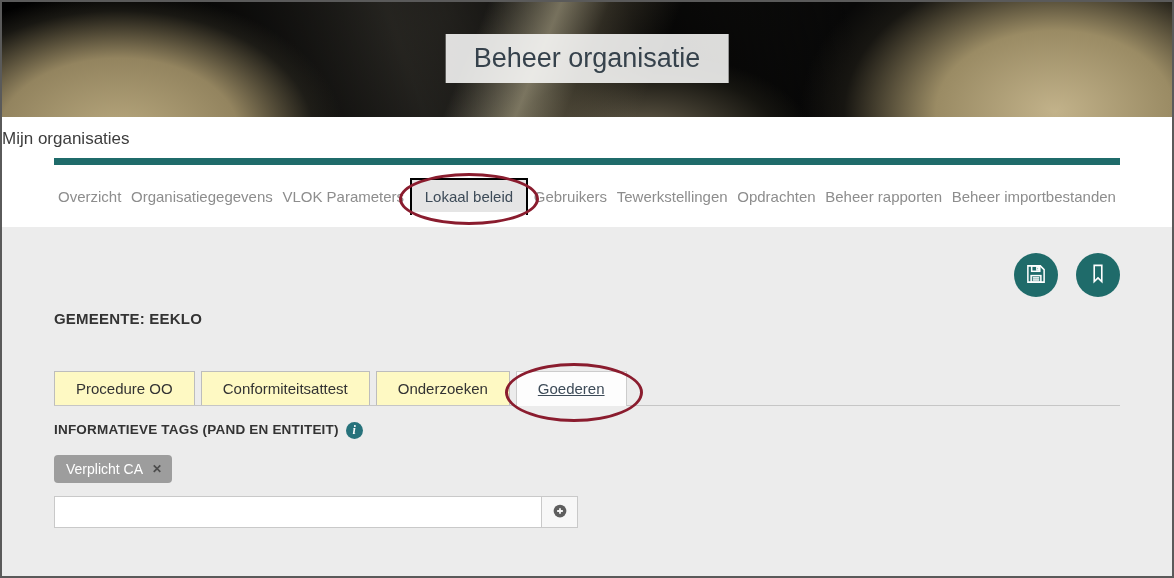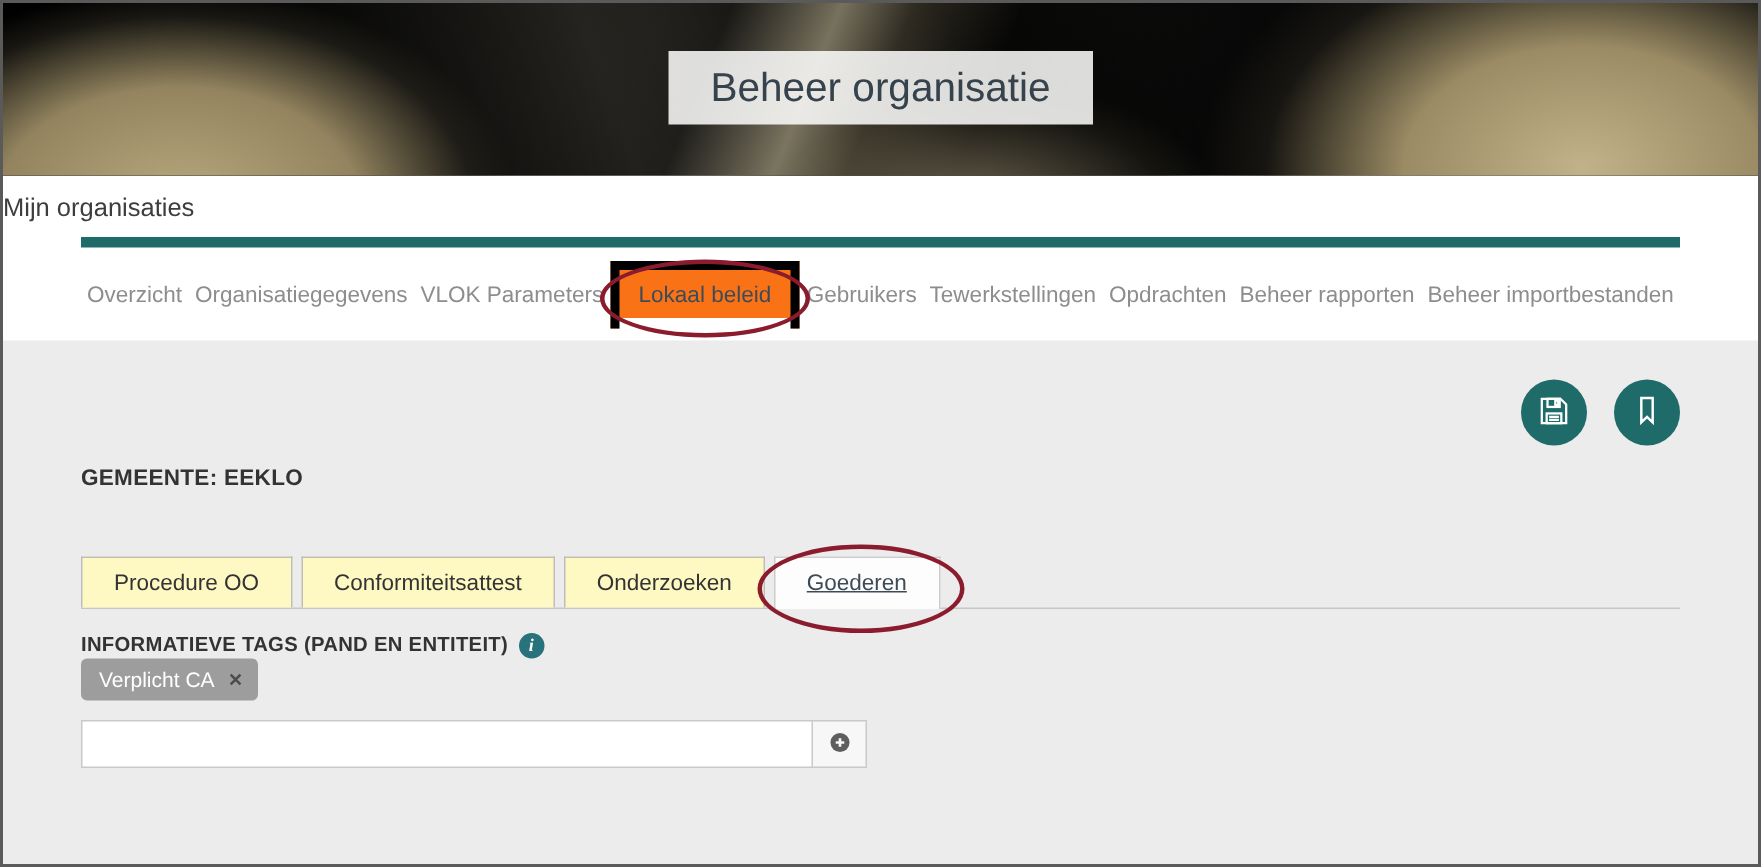"Lokaal beleid" .main-tab.active { background: #f97316 -> #e5e5e5; border: 6px solid #000000 -> 2px solid #000000 }
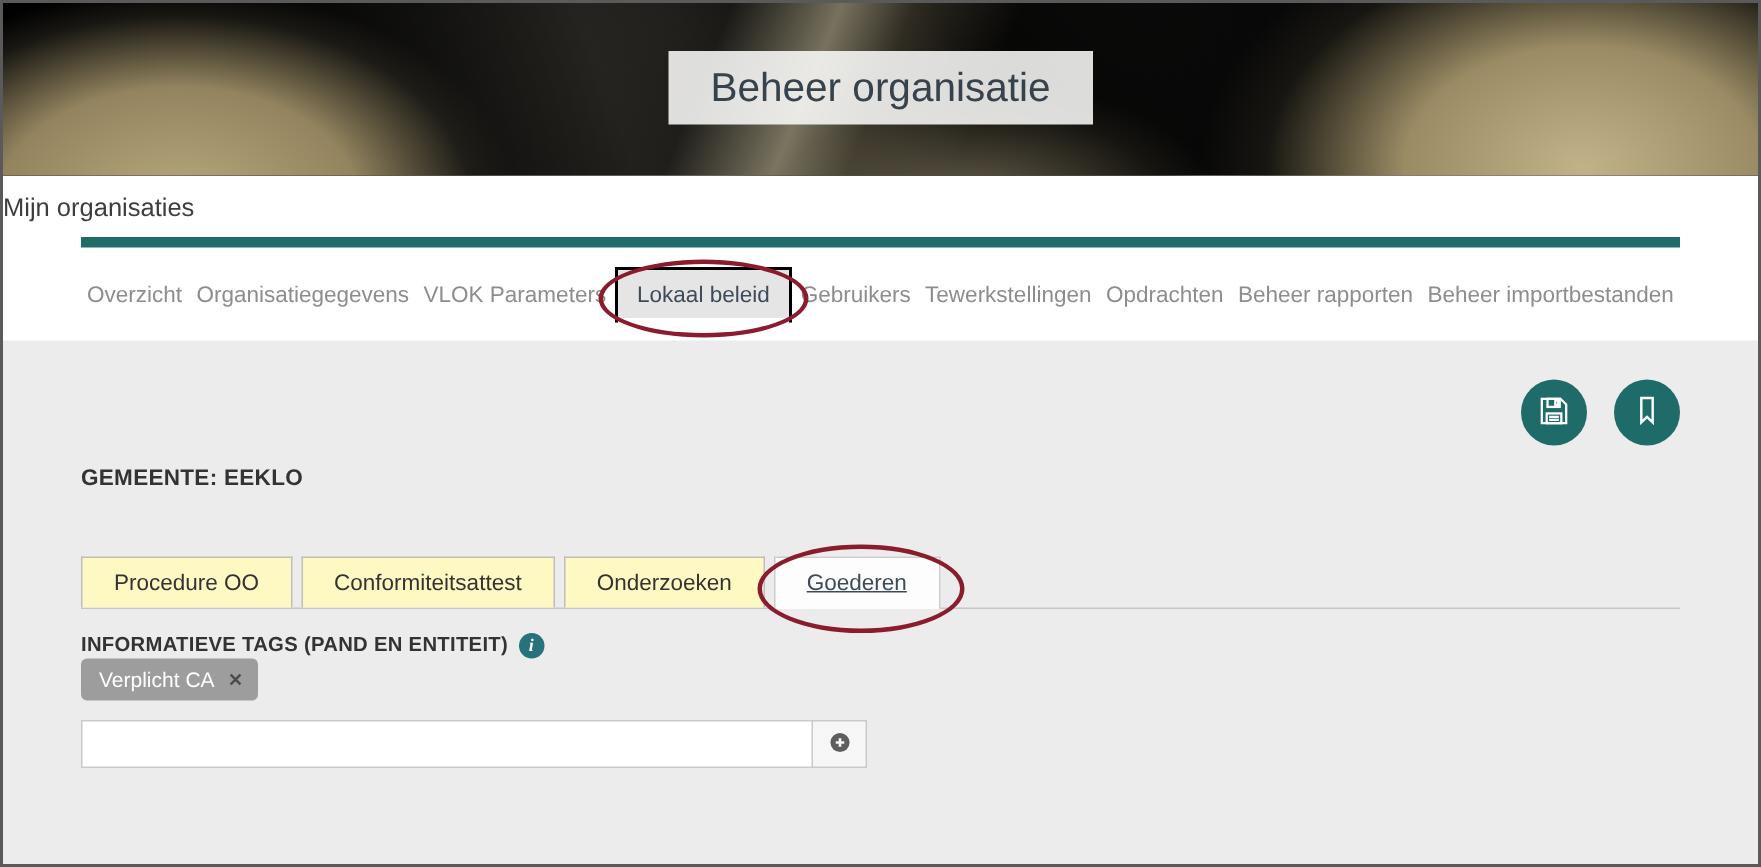"Verplicht CA" .tag-row { margin-top: 0 -> 16px }
